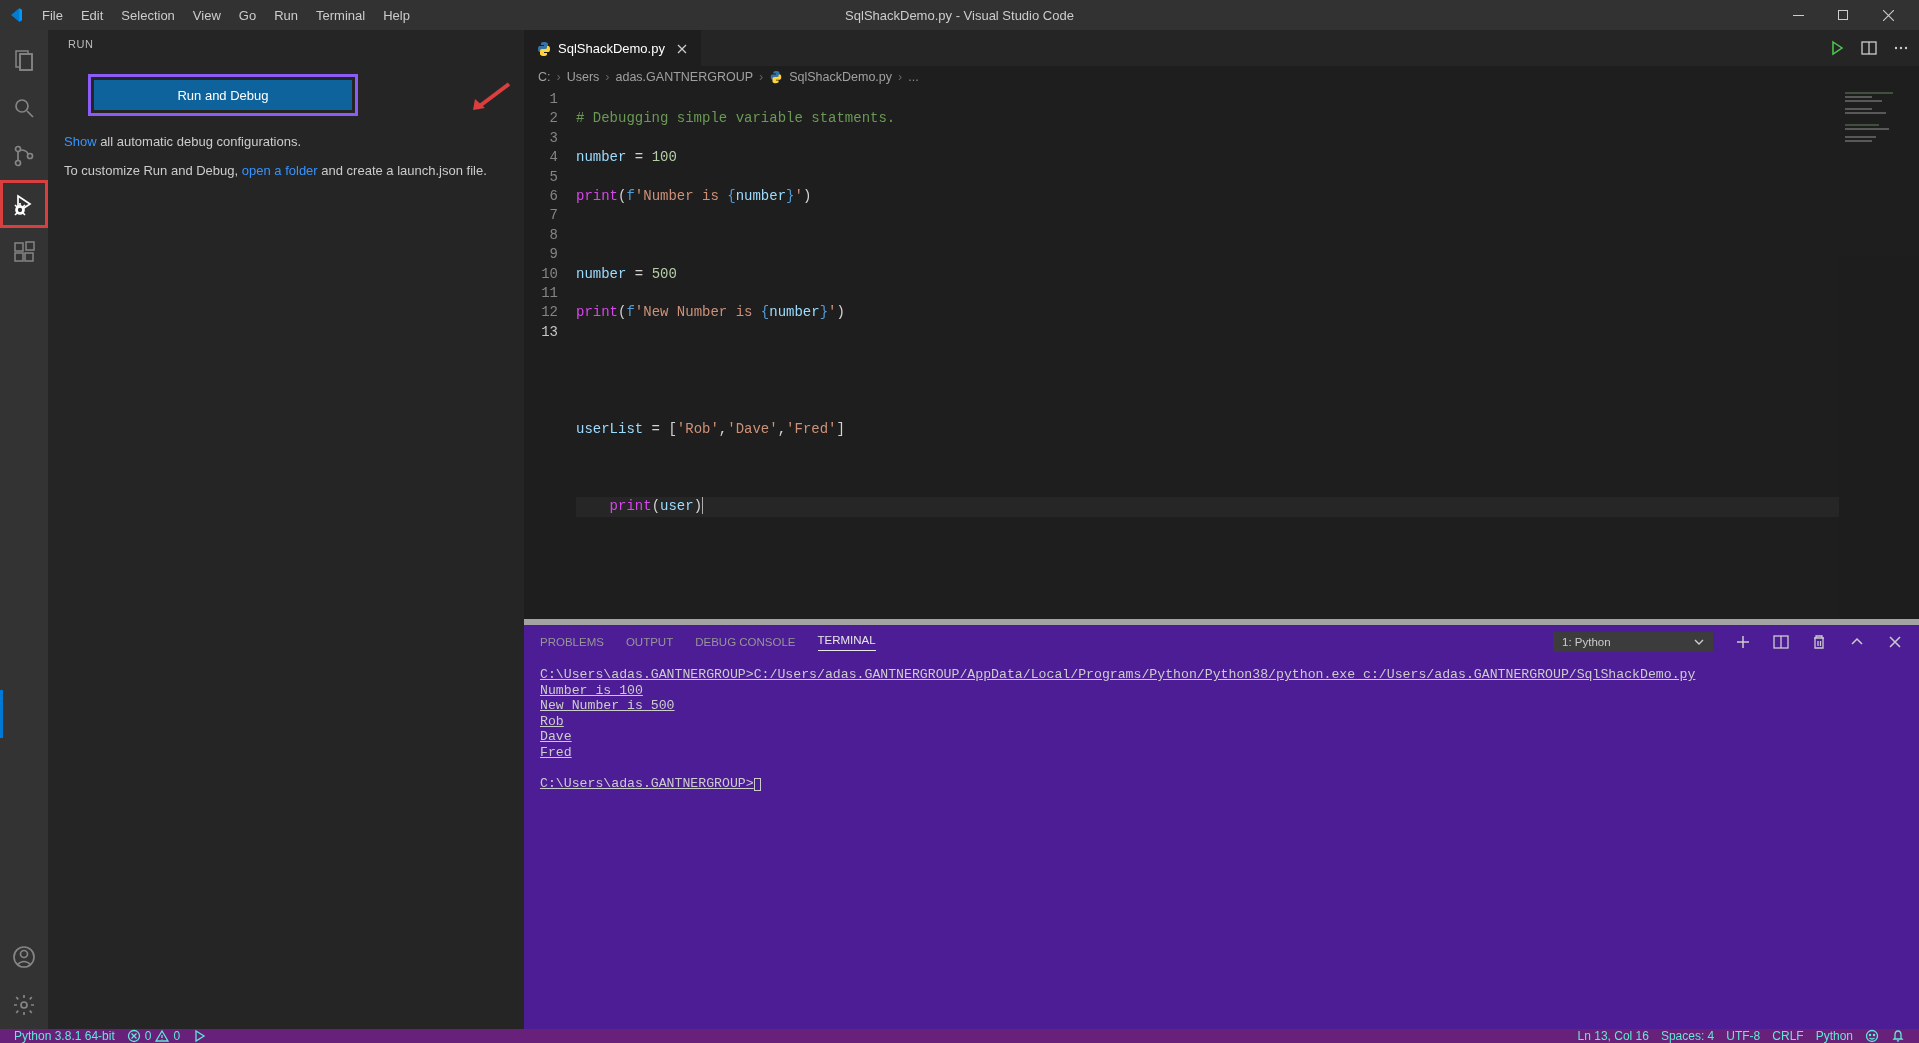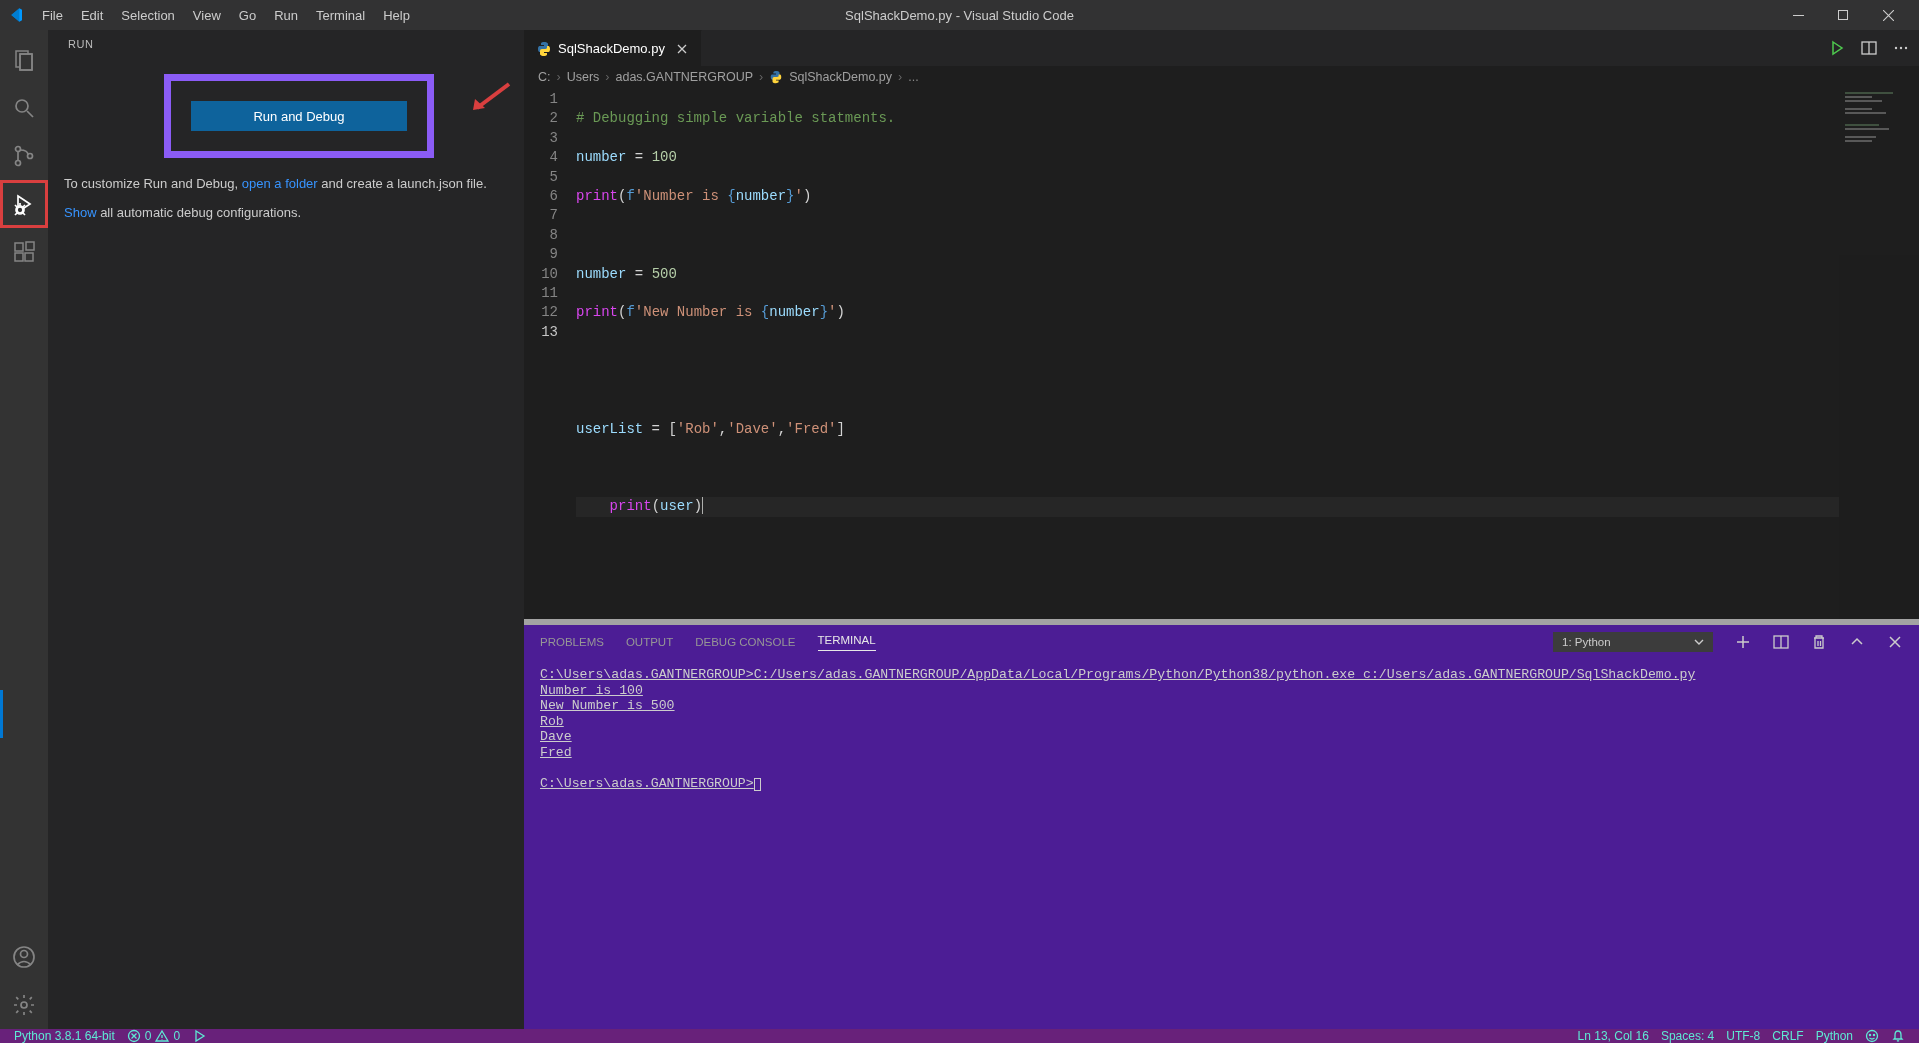"Run and Debug" .run-debug-btn-wrap { border: 7px solid #8b5cf6 -> 3px solid #8b5cf6; margin-left: 116px -> 40px; padding: 20px -> 3px }
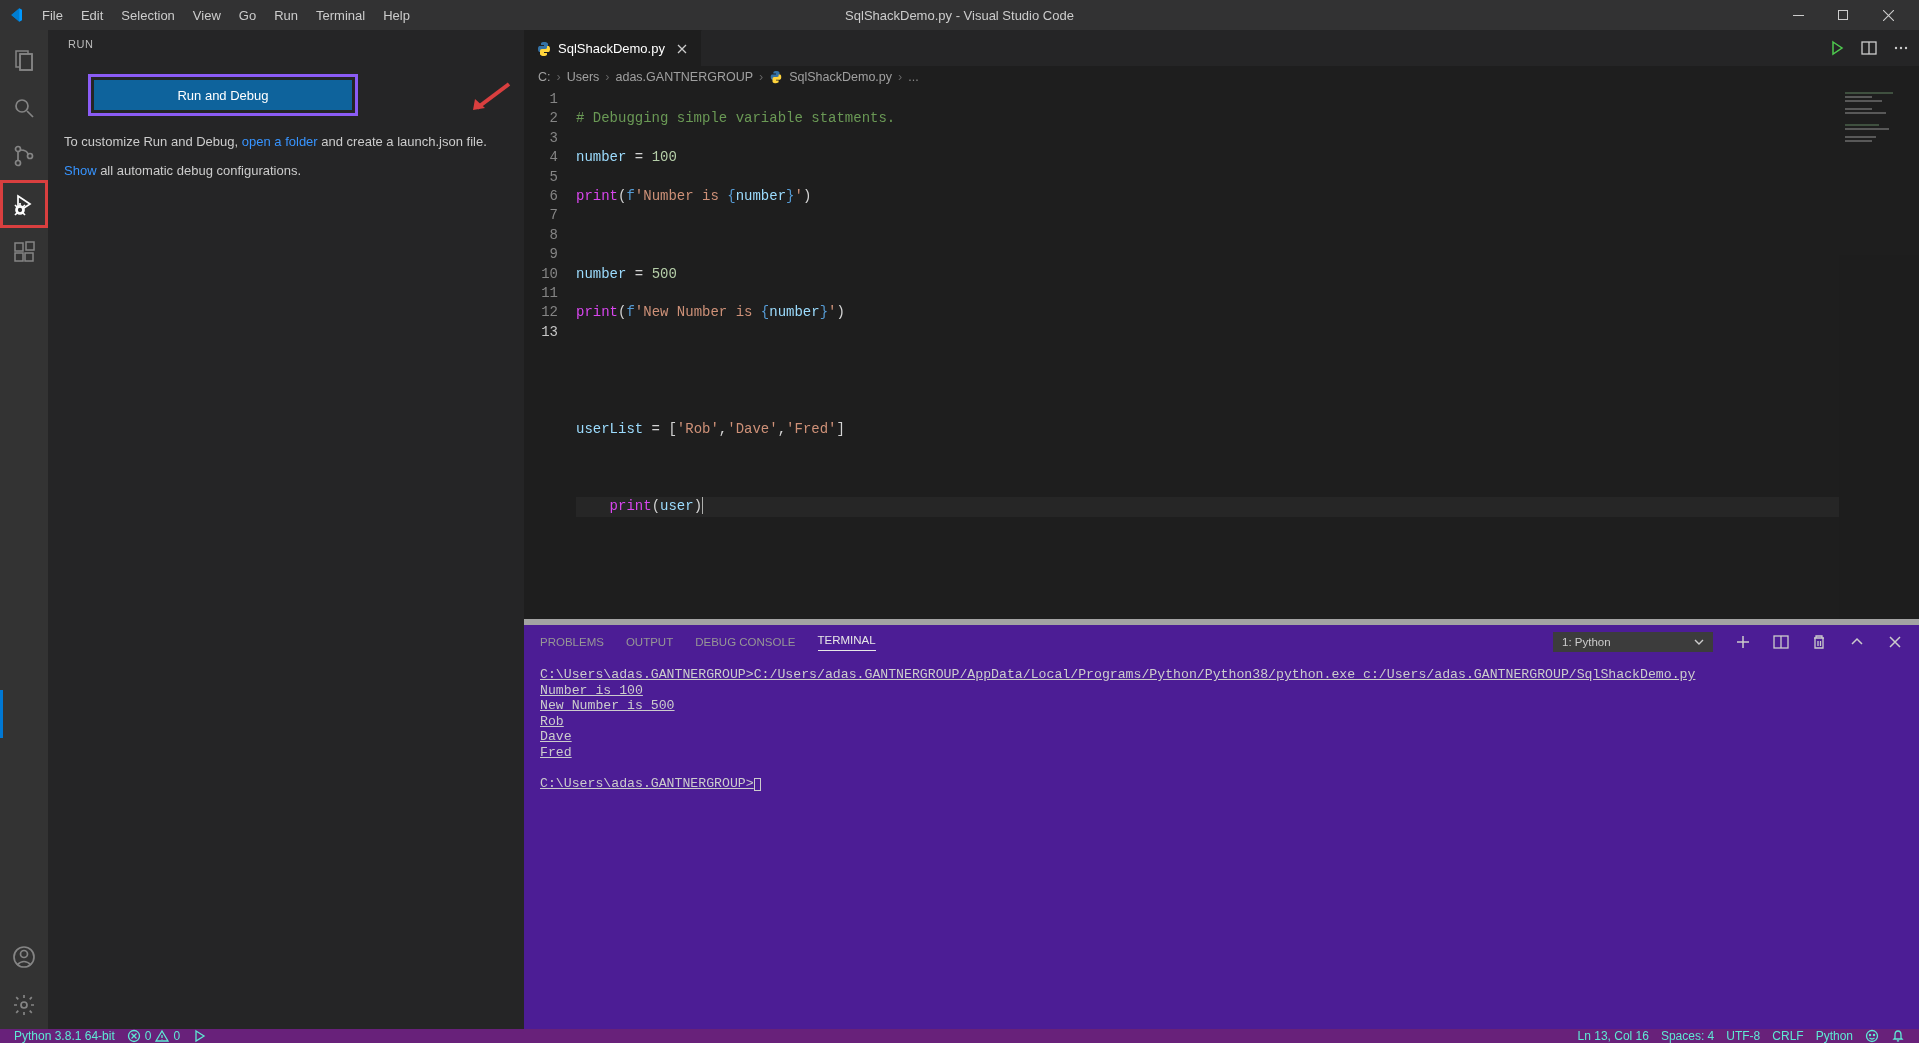"To customize Run and Debug," div.sb-text { order: before "Show all automatic debug configurations." -> after "Show all automatic debug configurations." }
